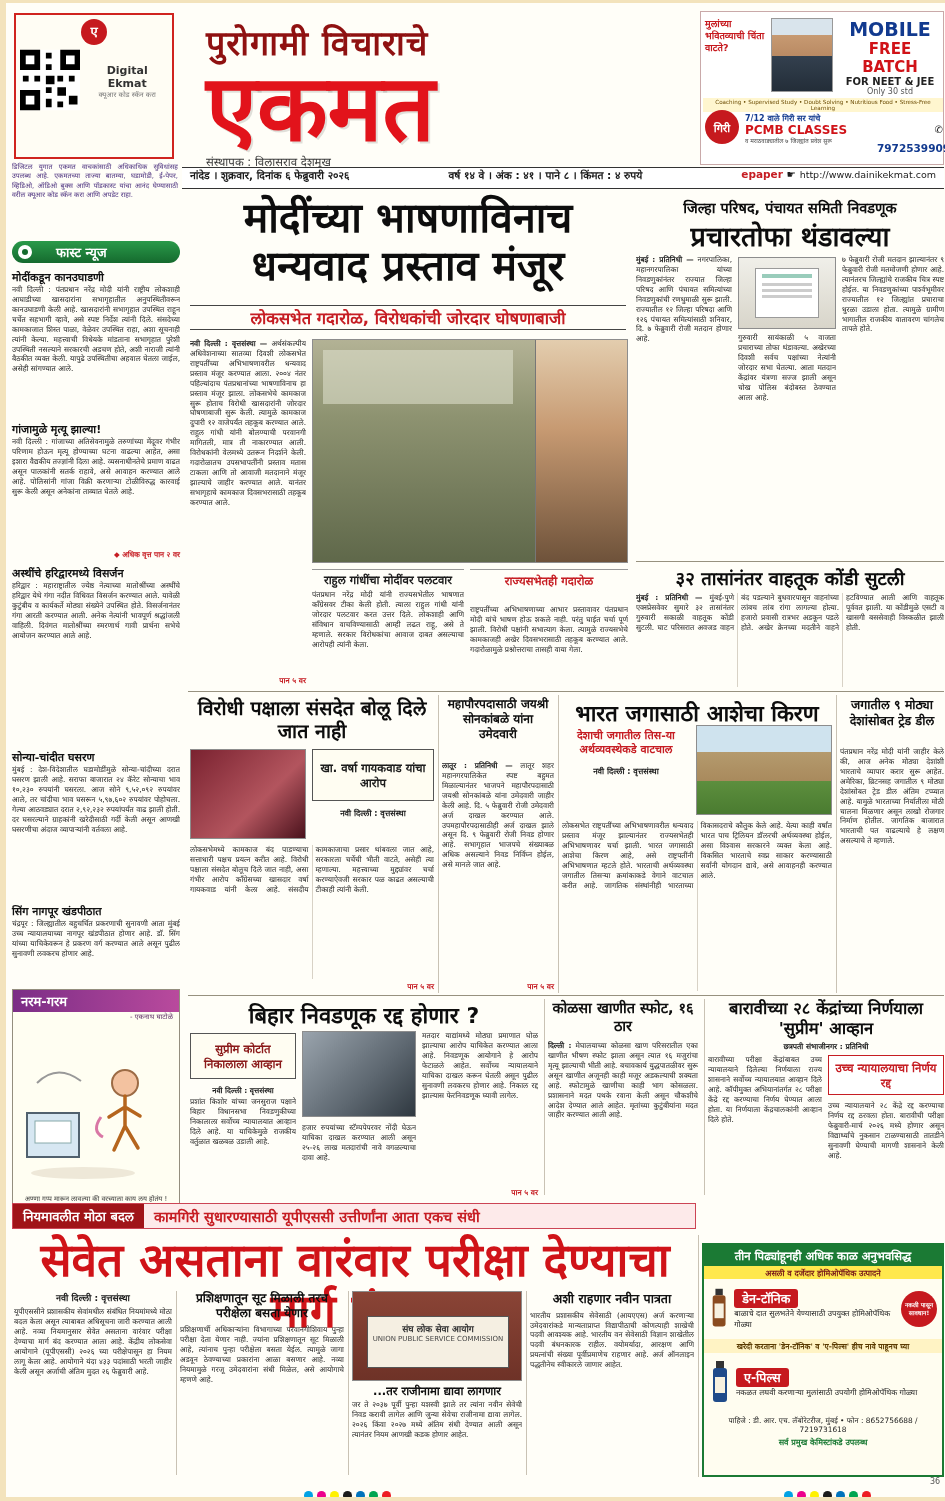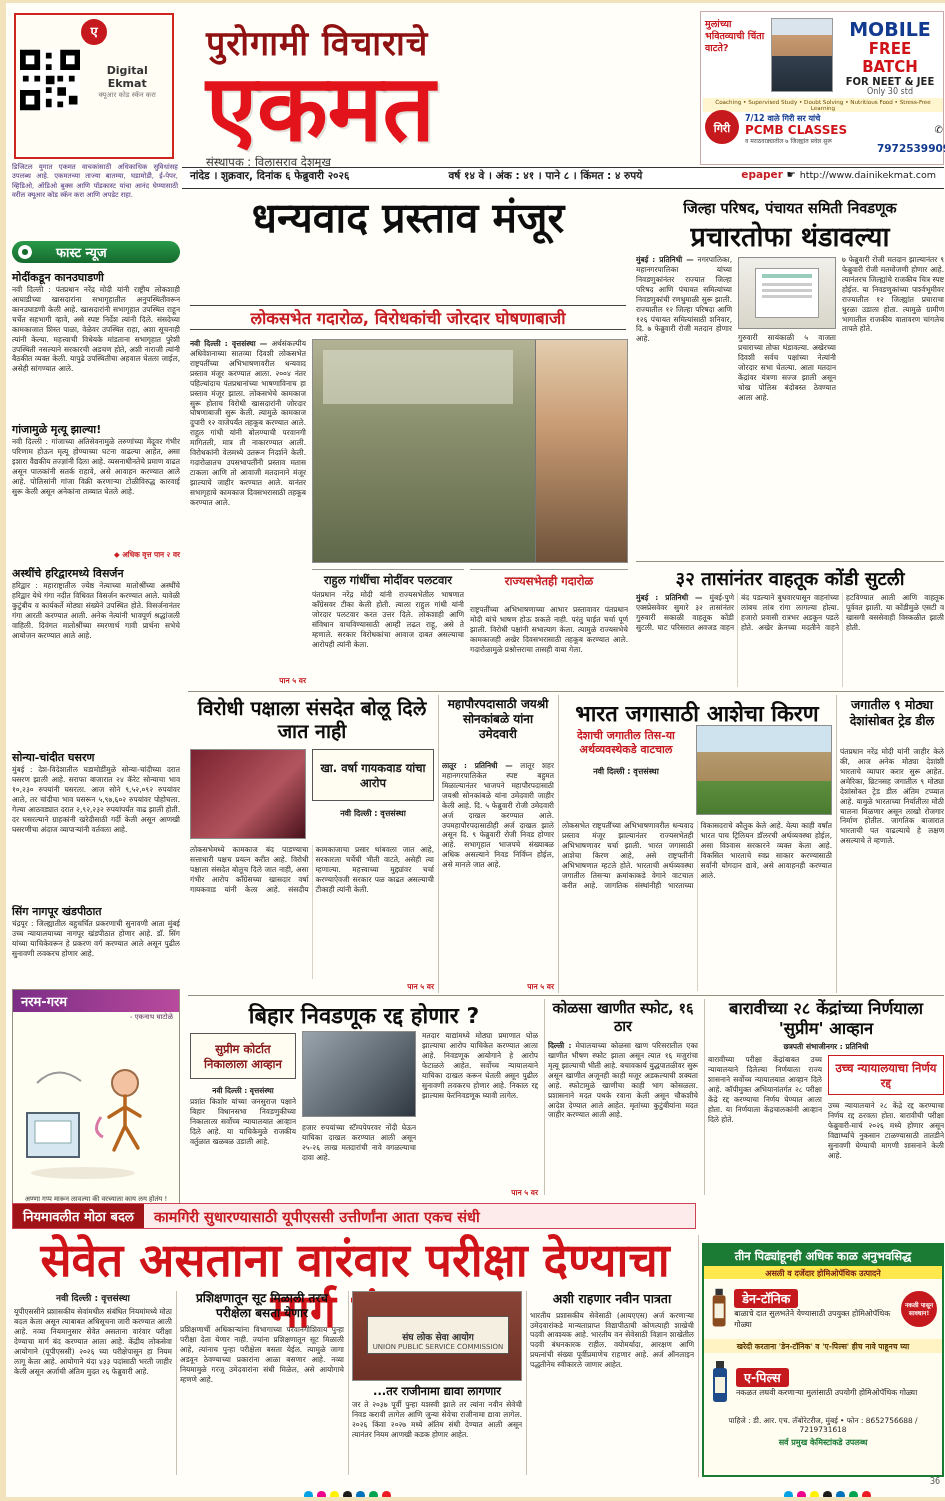"मोदींच्या भाषणाविनाच" div { html: none -> <div>मोदींच्या भाषणाविनाच</div> }
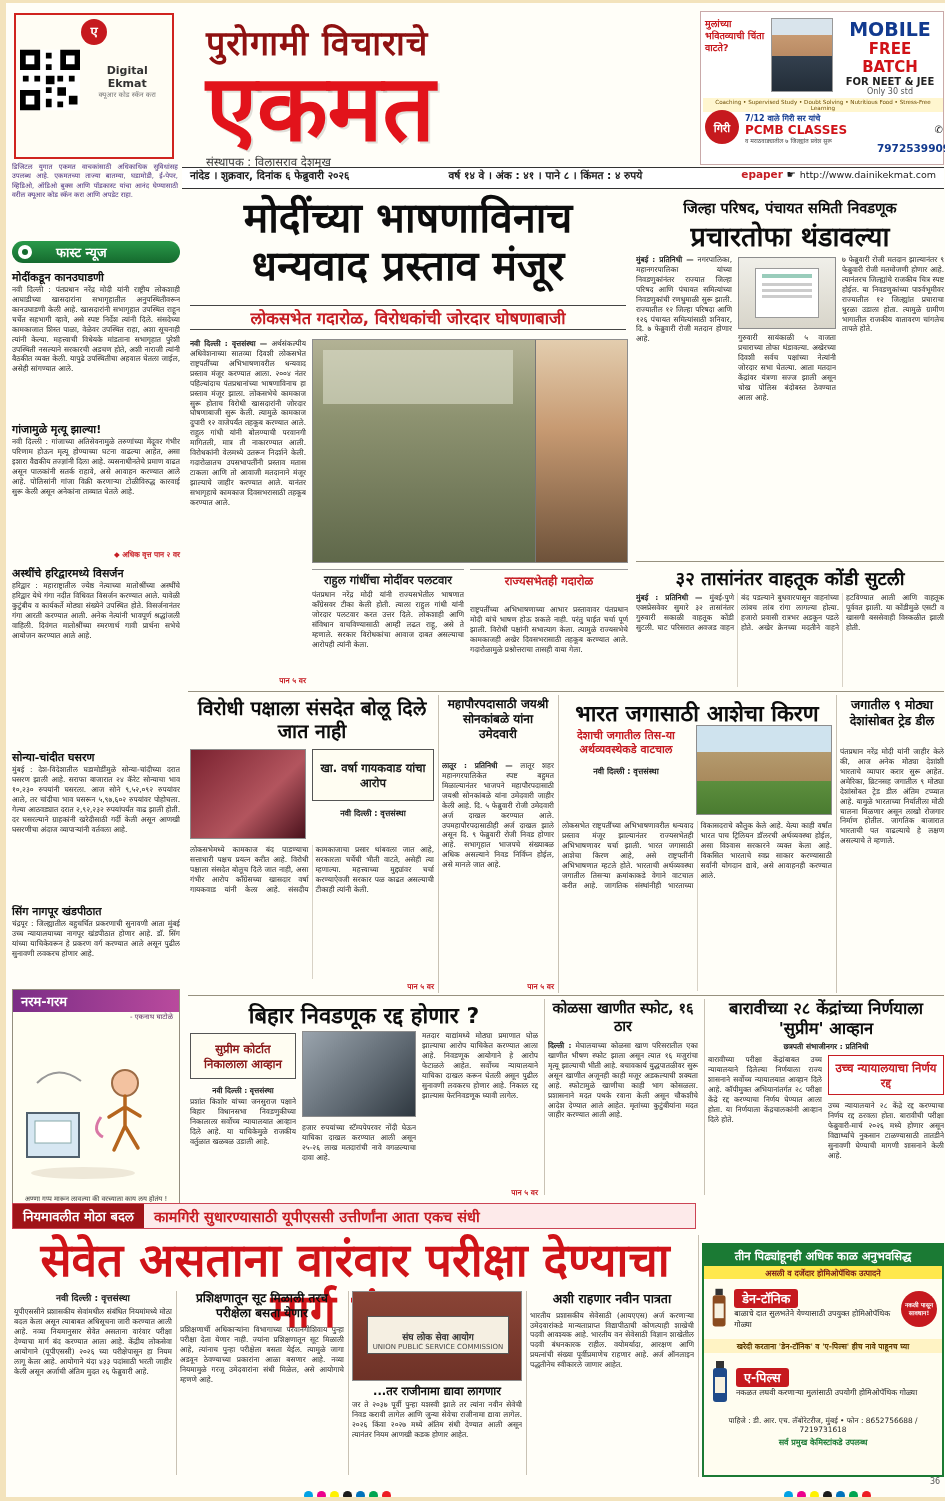"संघ लोक सेवा आयोग" div { height: 38px -> 52px; padding-top: 13px -> 5px }
